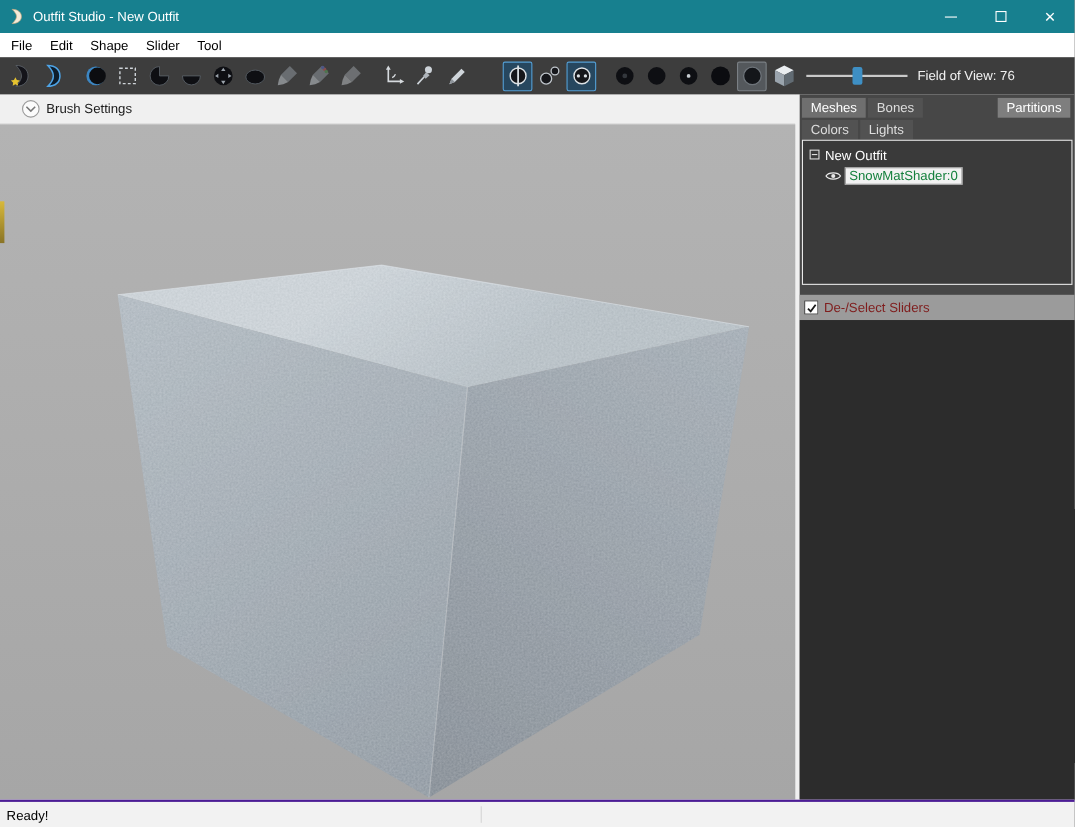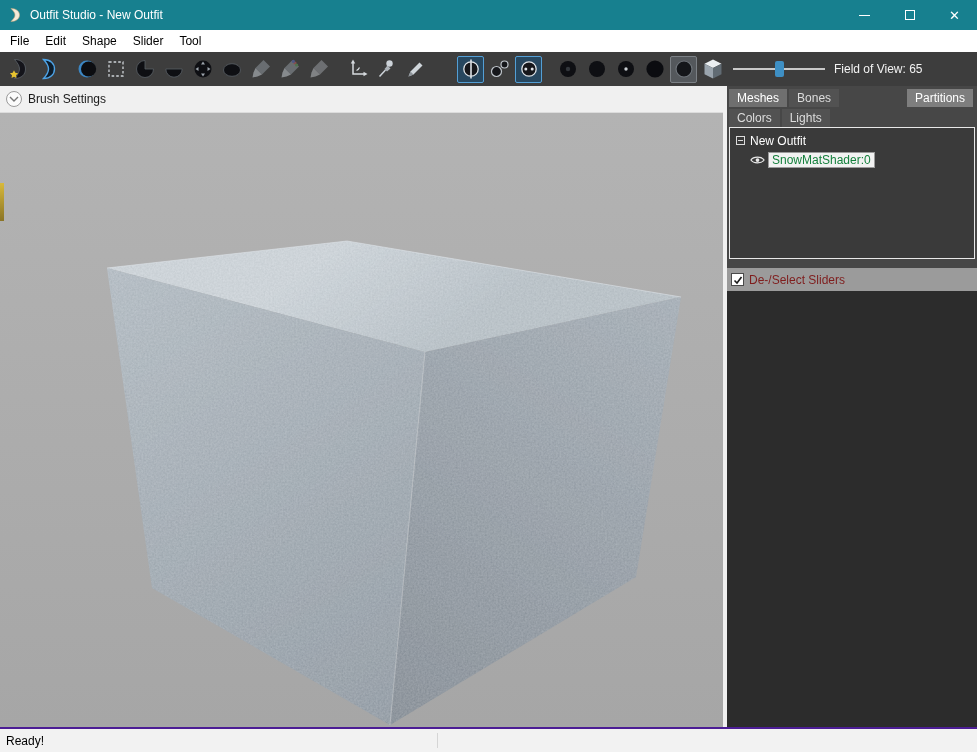"Field of View: 65" span.fov-label { text: 65 -> 76 }
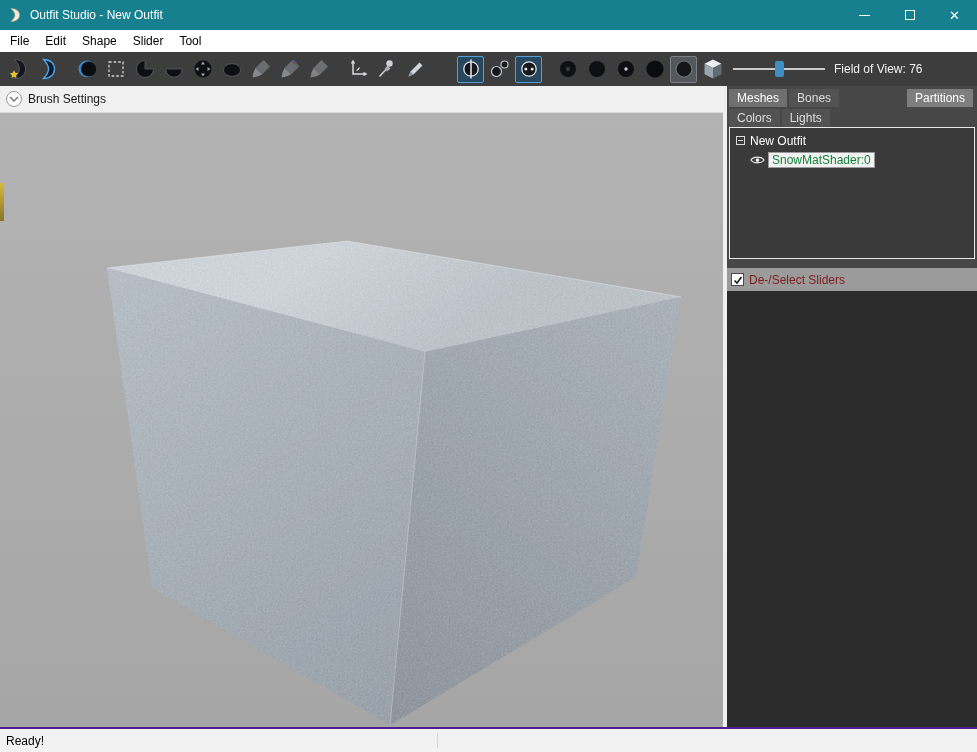"Brush Settings" .brush-bar { padding-left: 6px -> 20px }
